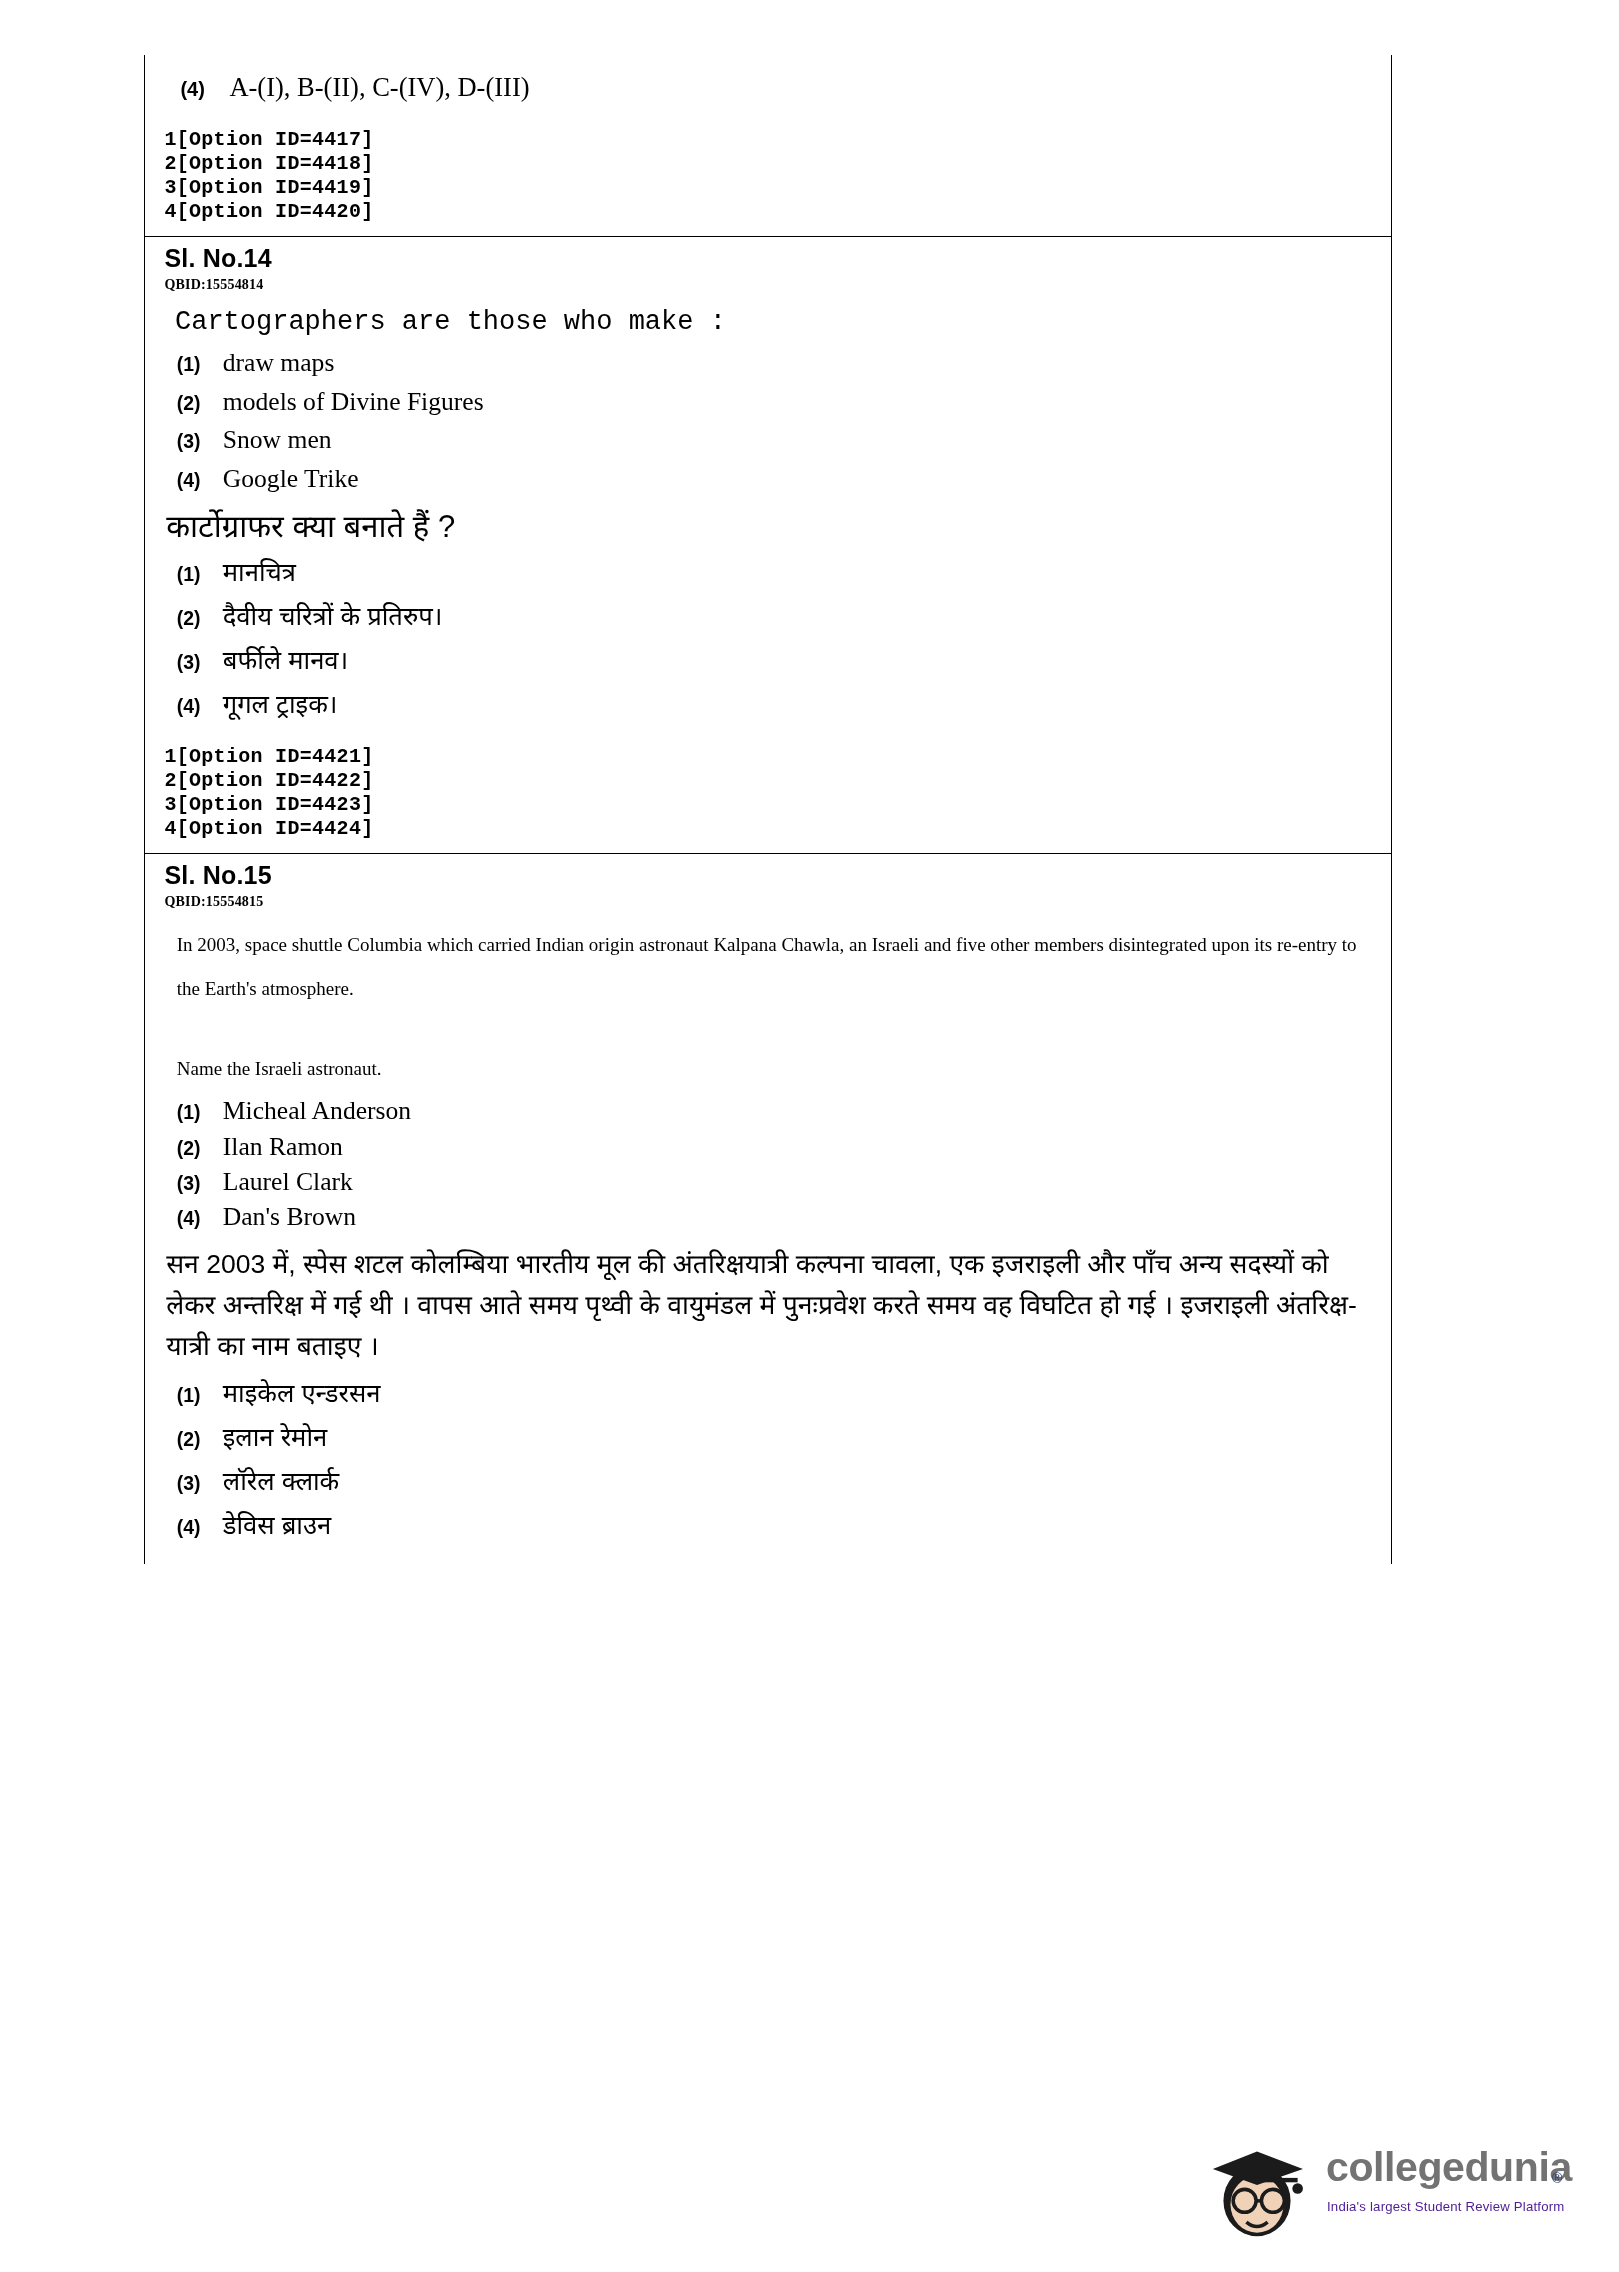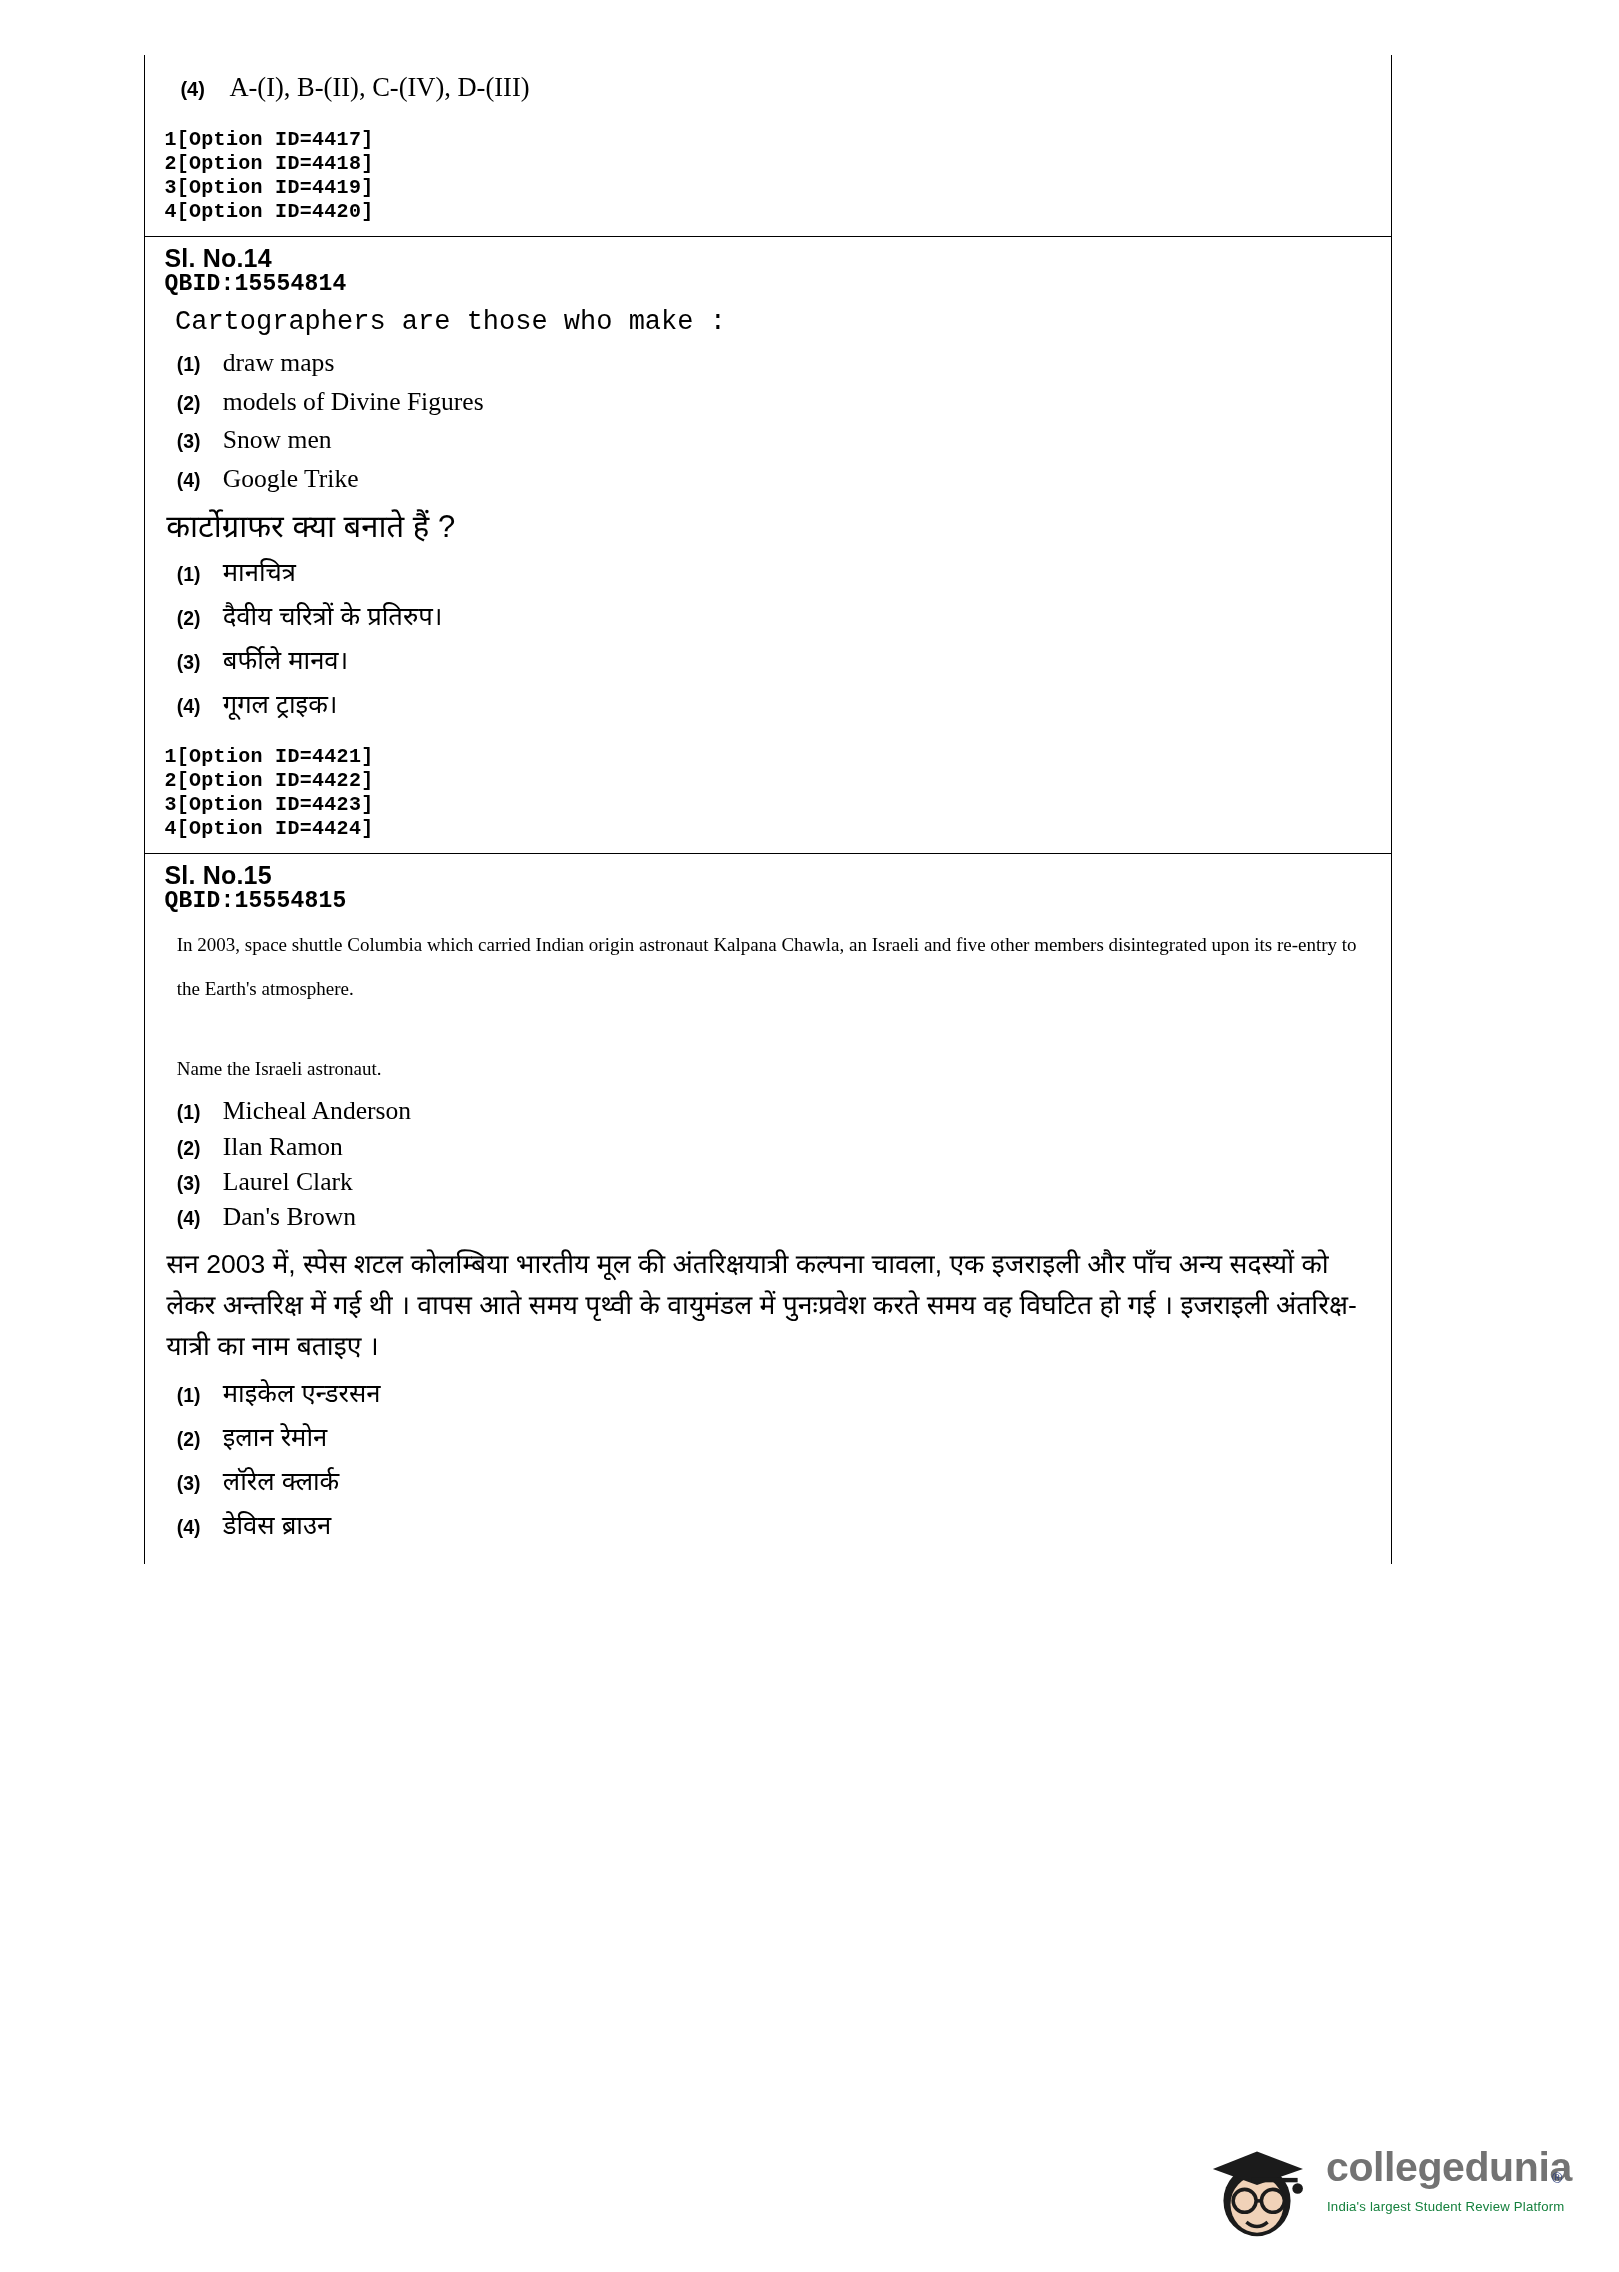"QBID:15554814" .qbid-line { font-family: Liberation Mono, monospace -> Liberation Serif, serif; font-size: 23px -> 14px }
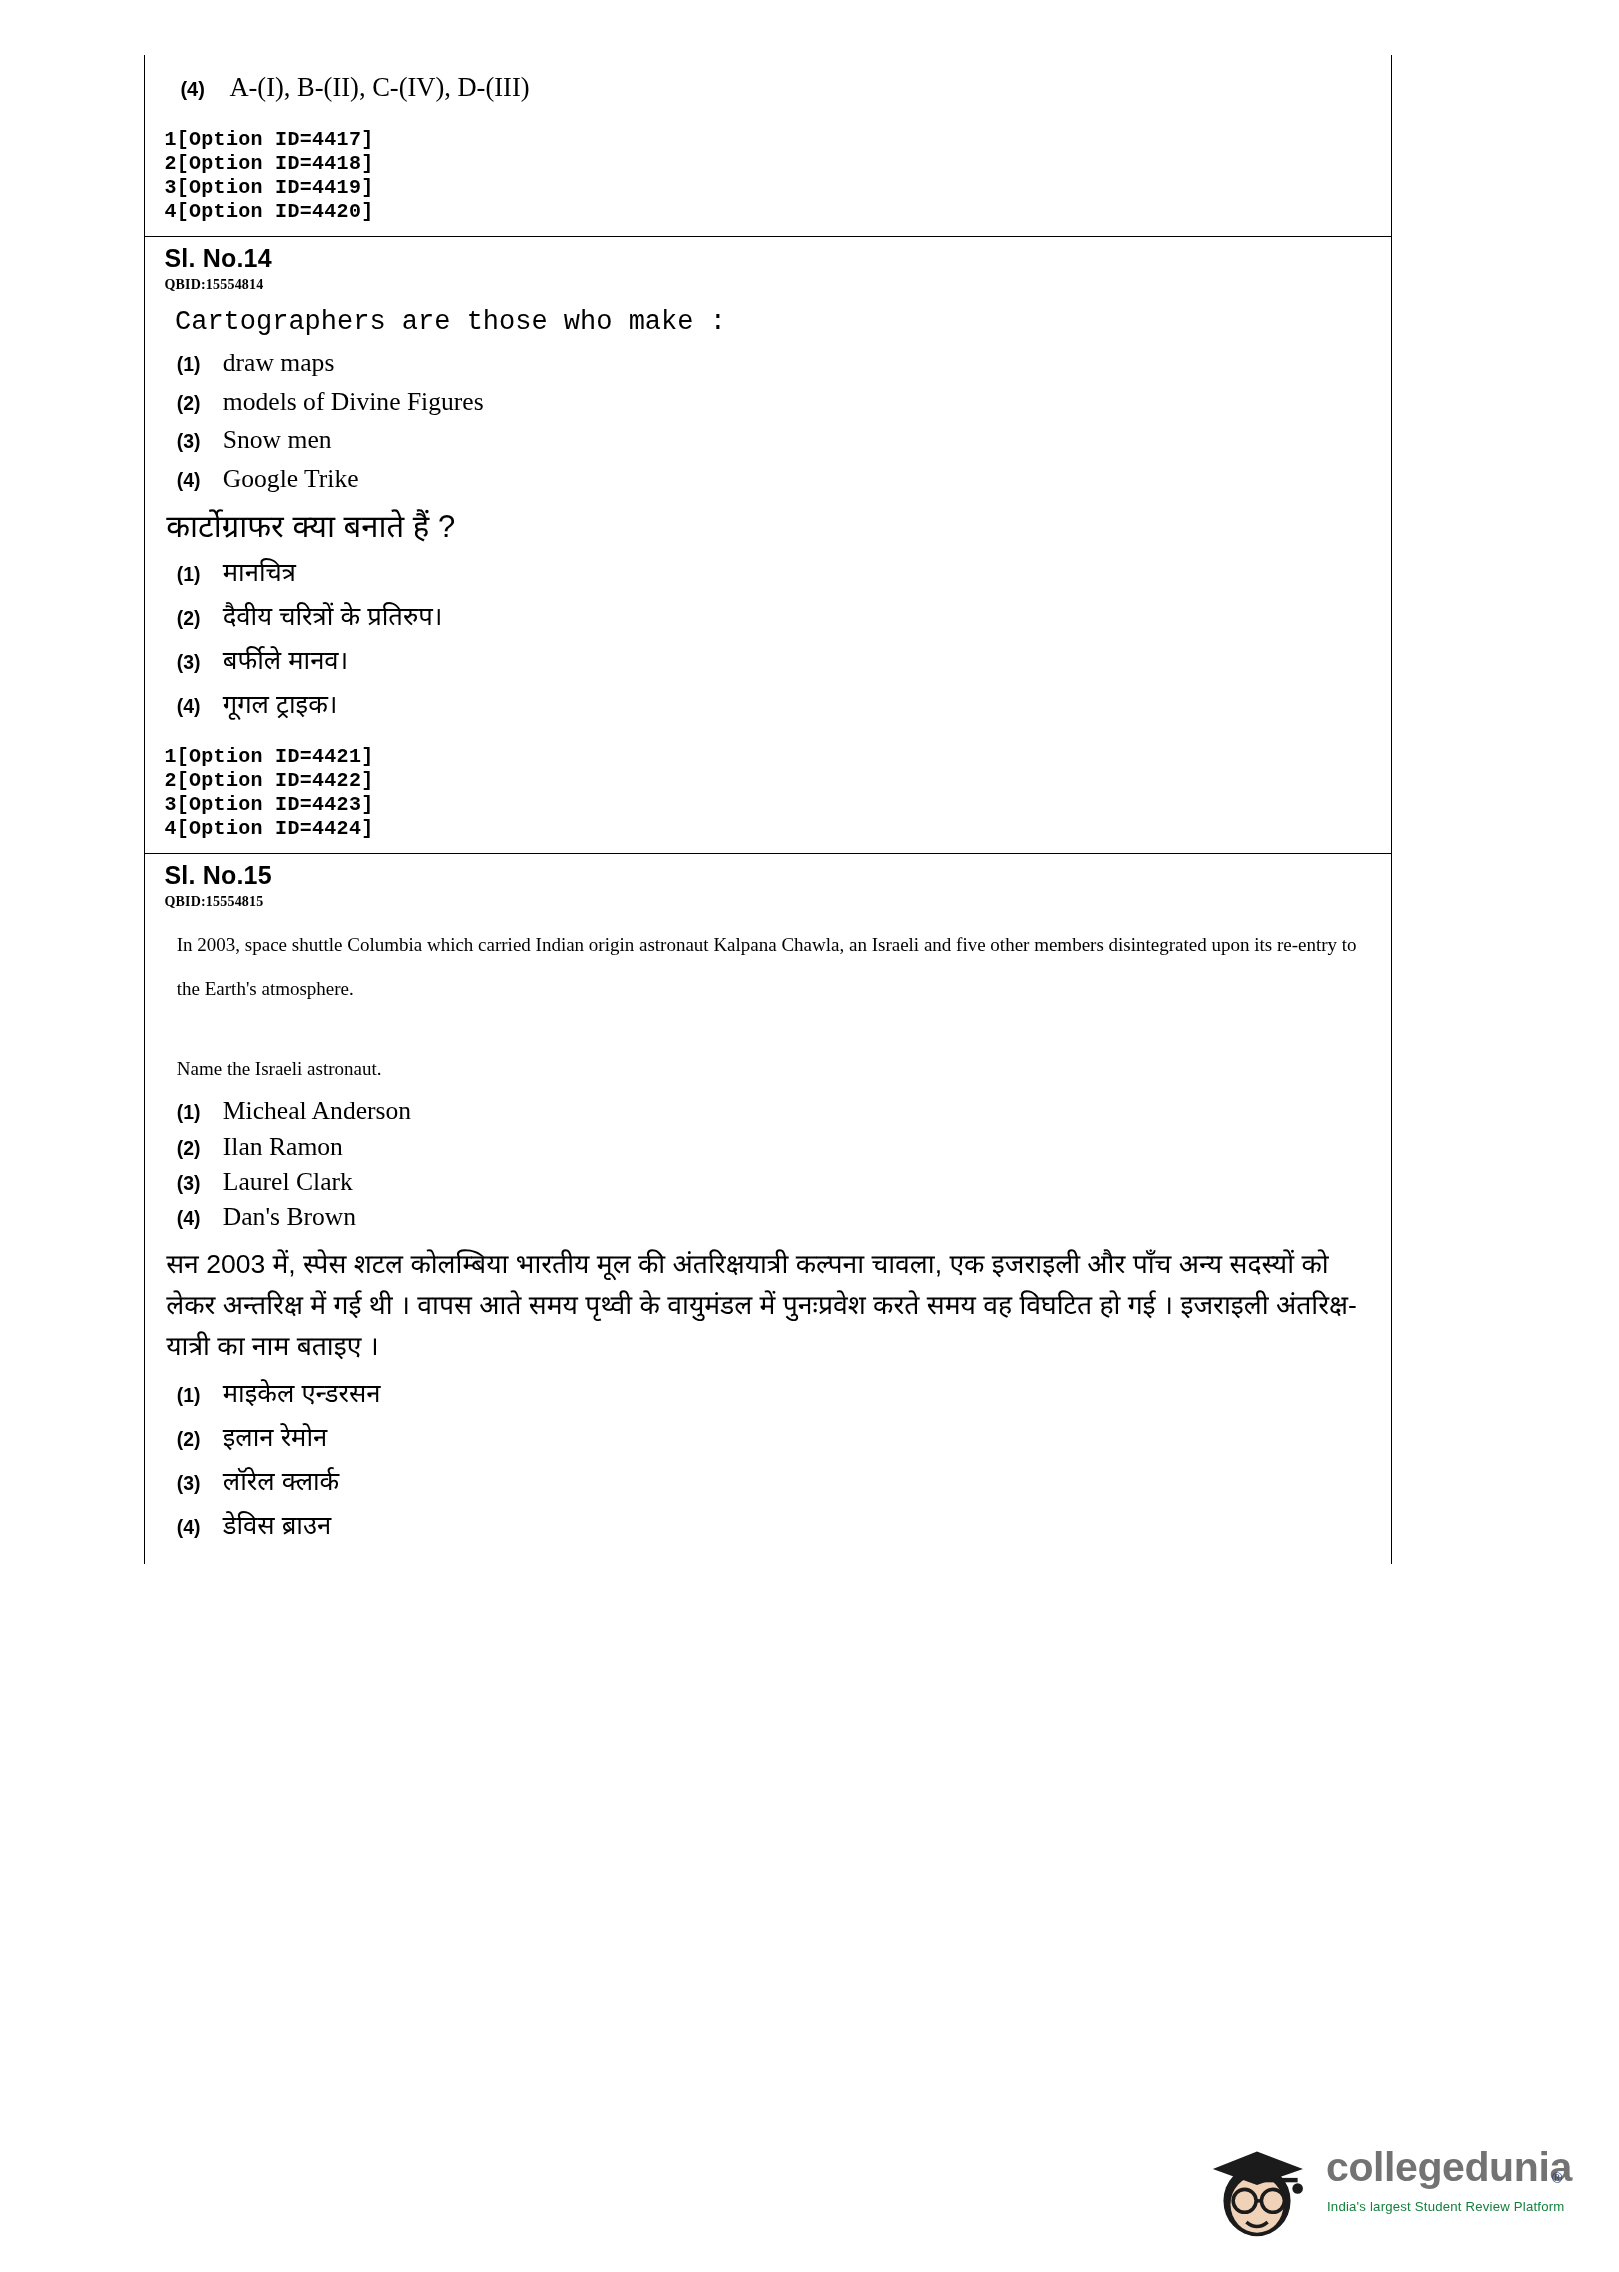"India's largest Student Review Platform" .wm-sub { color: #15803d -> #4c1d95 }
